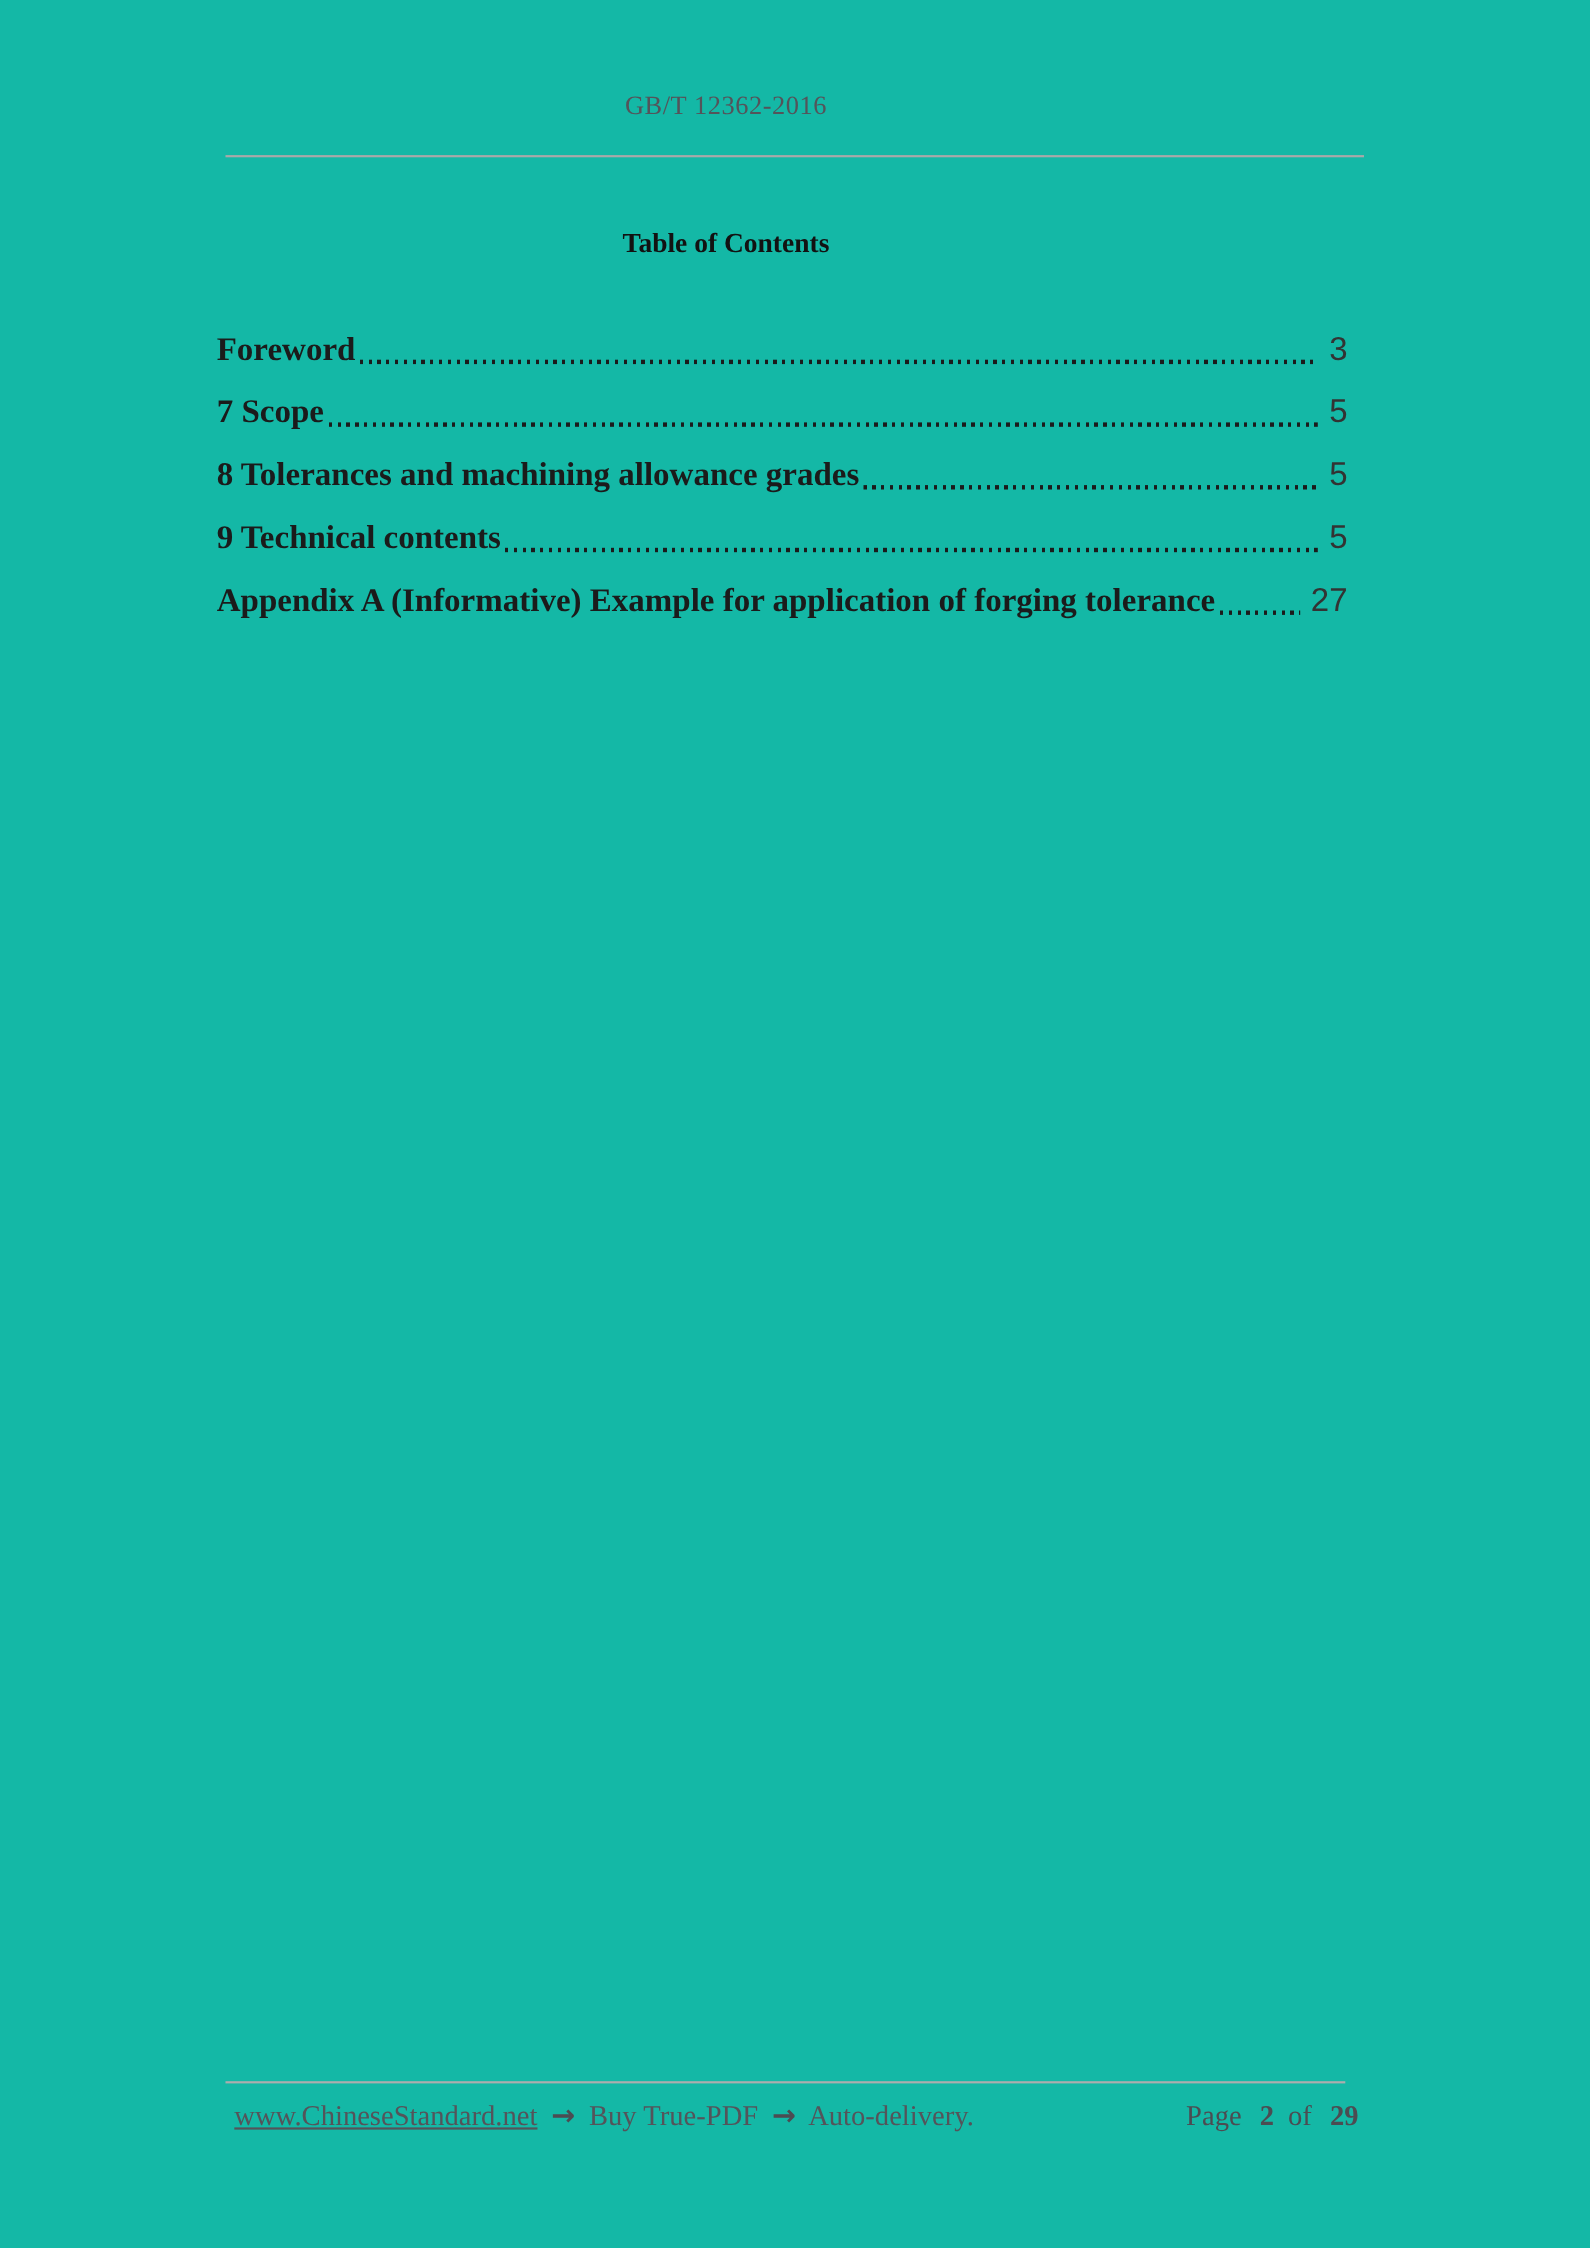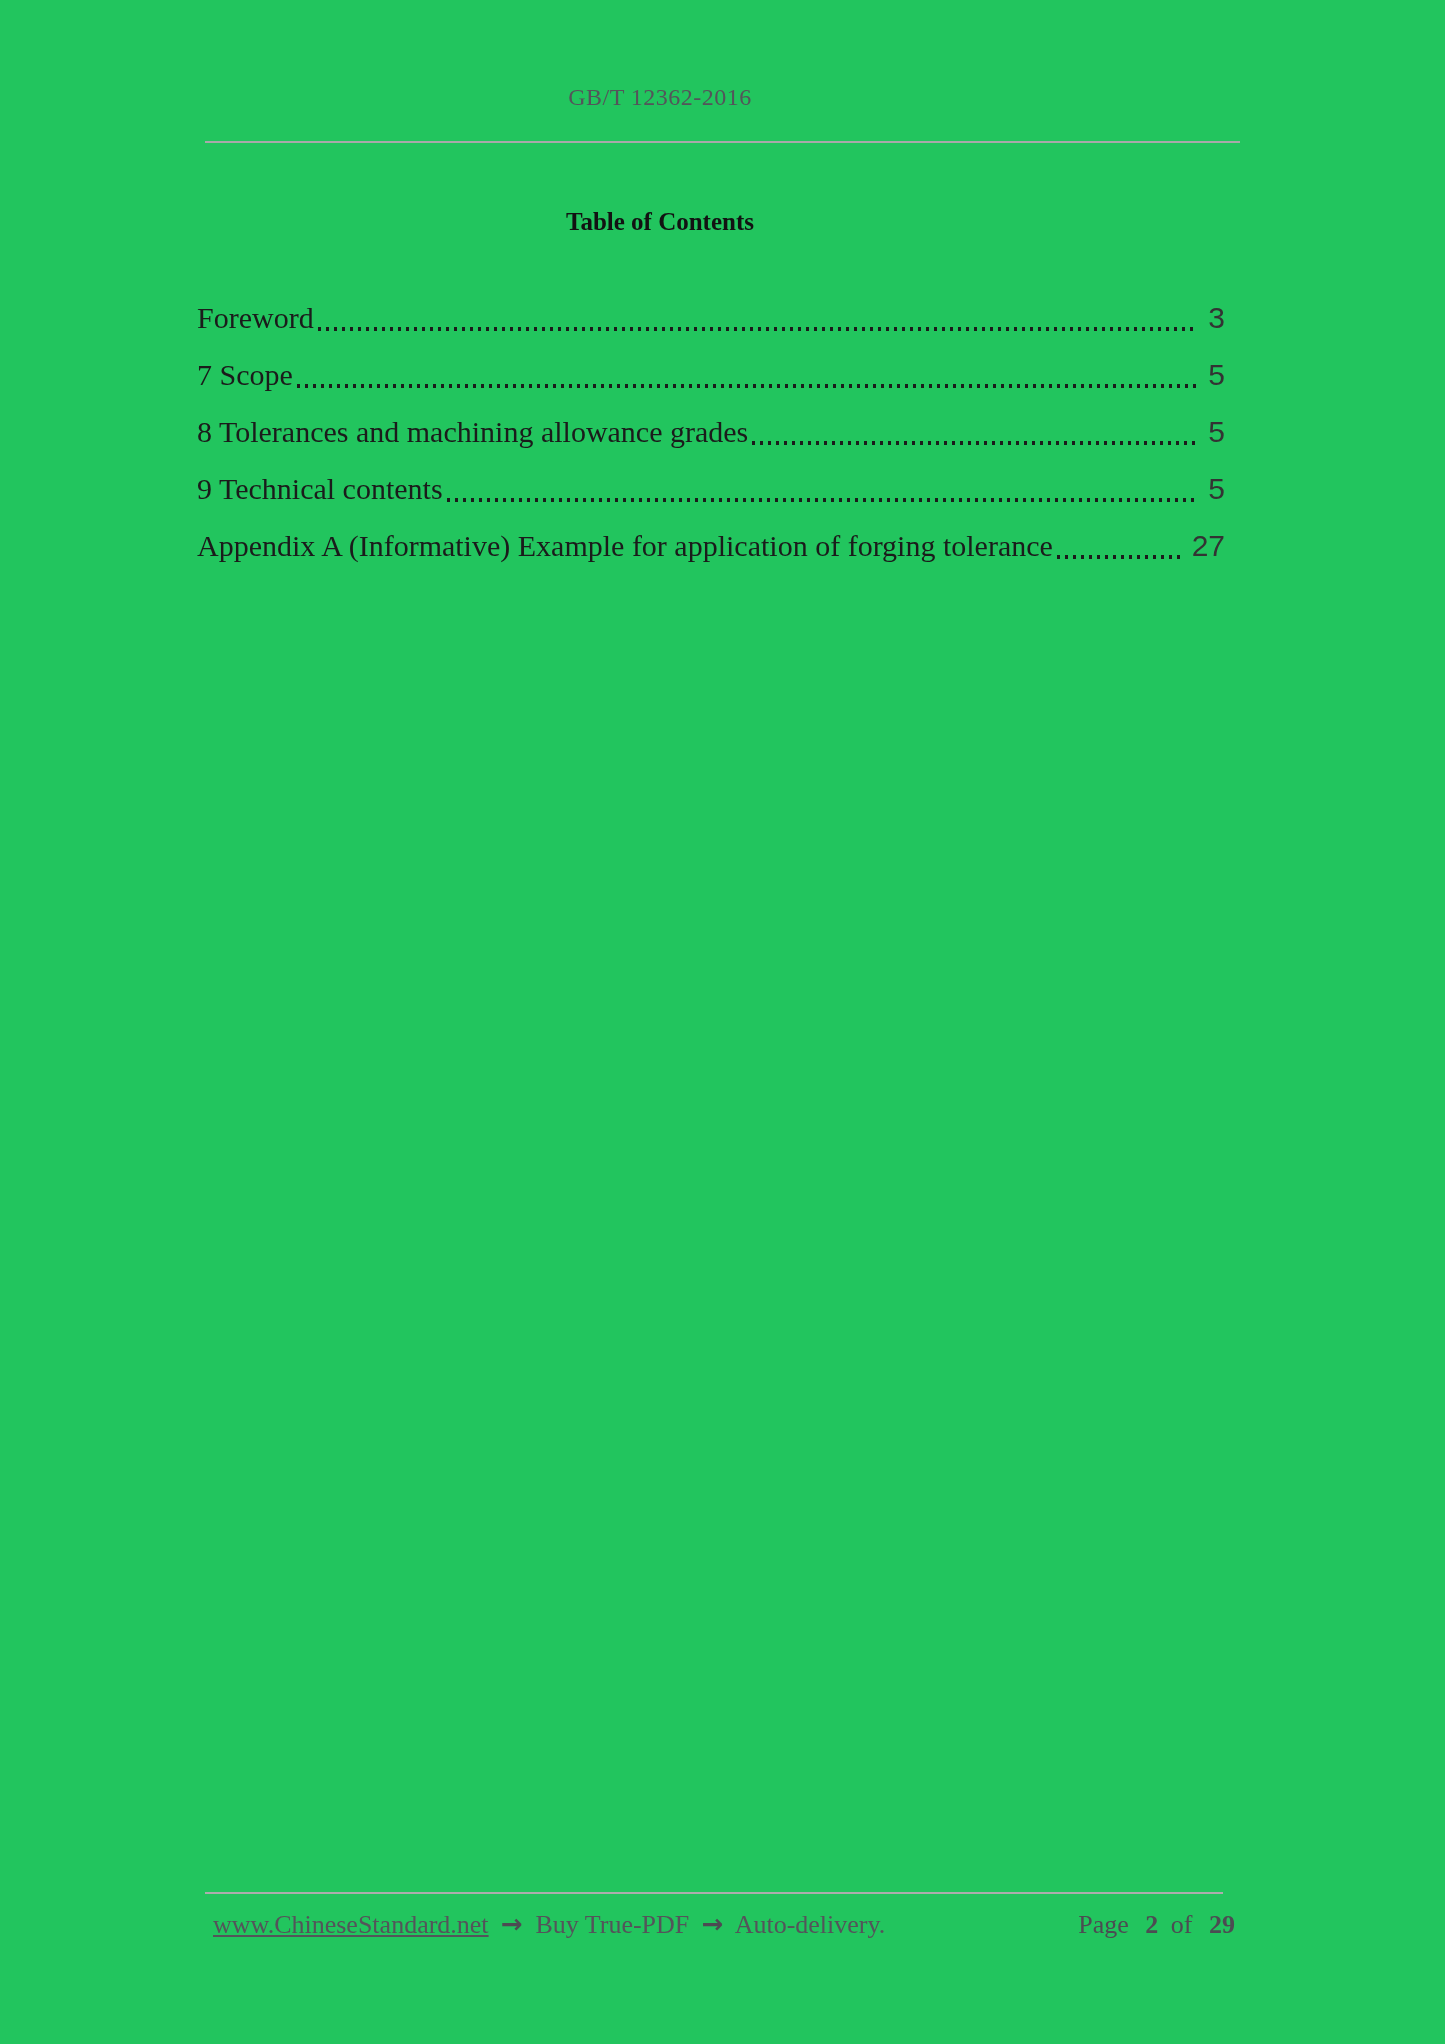"GB/T 12362-2016" .page { background: #22c55e -> #14b8a6 }
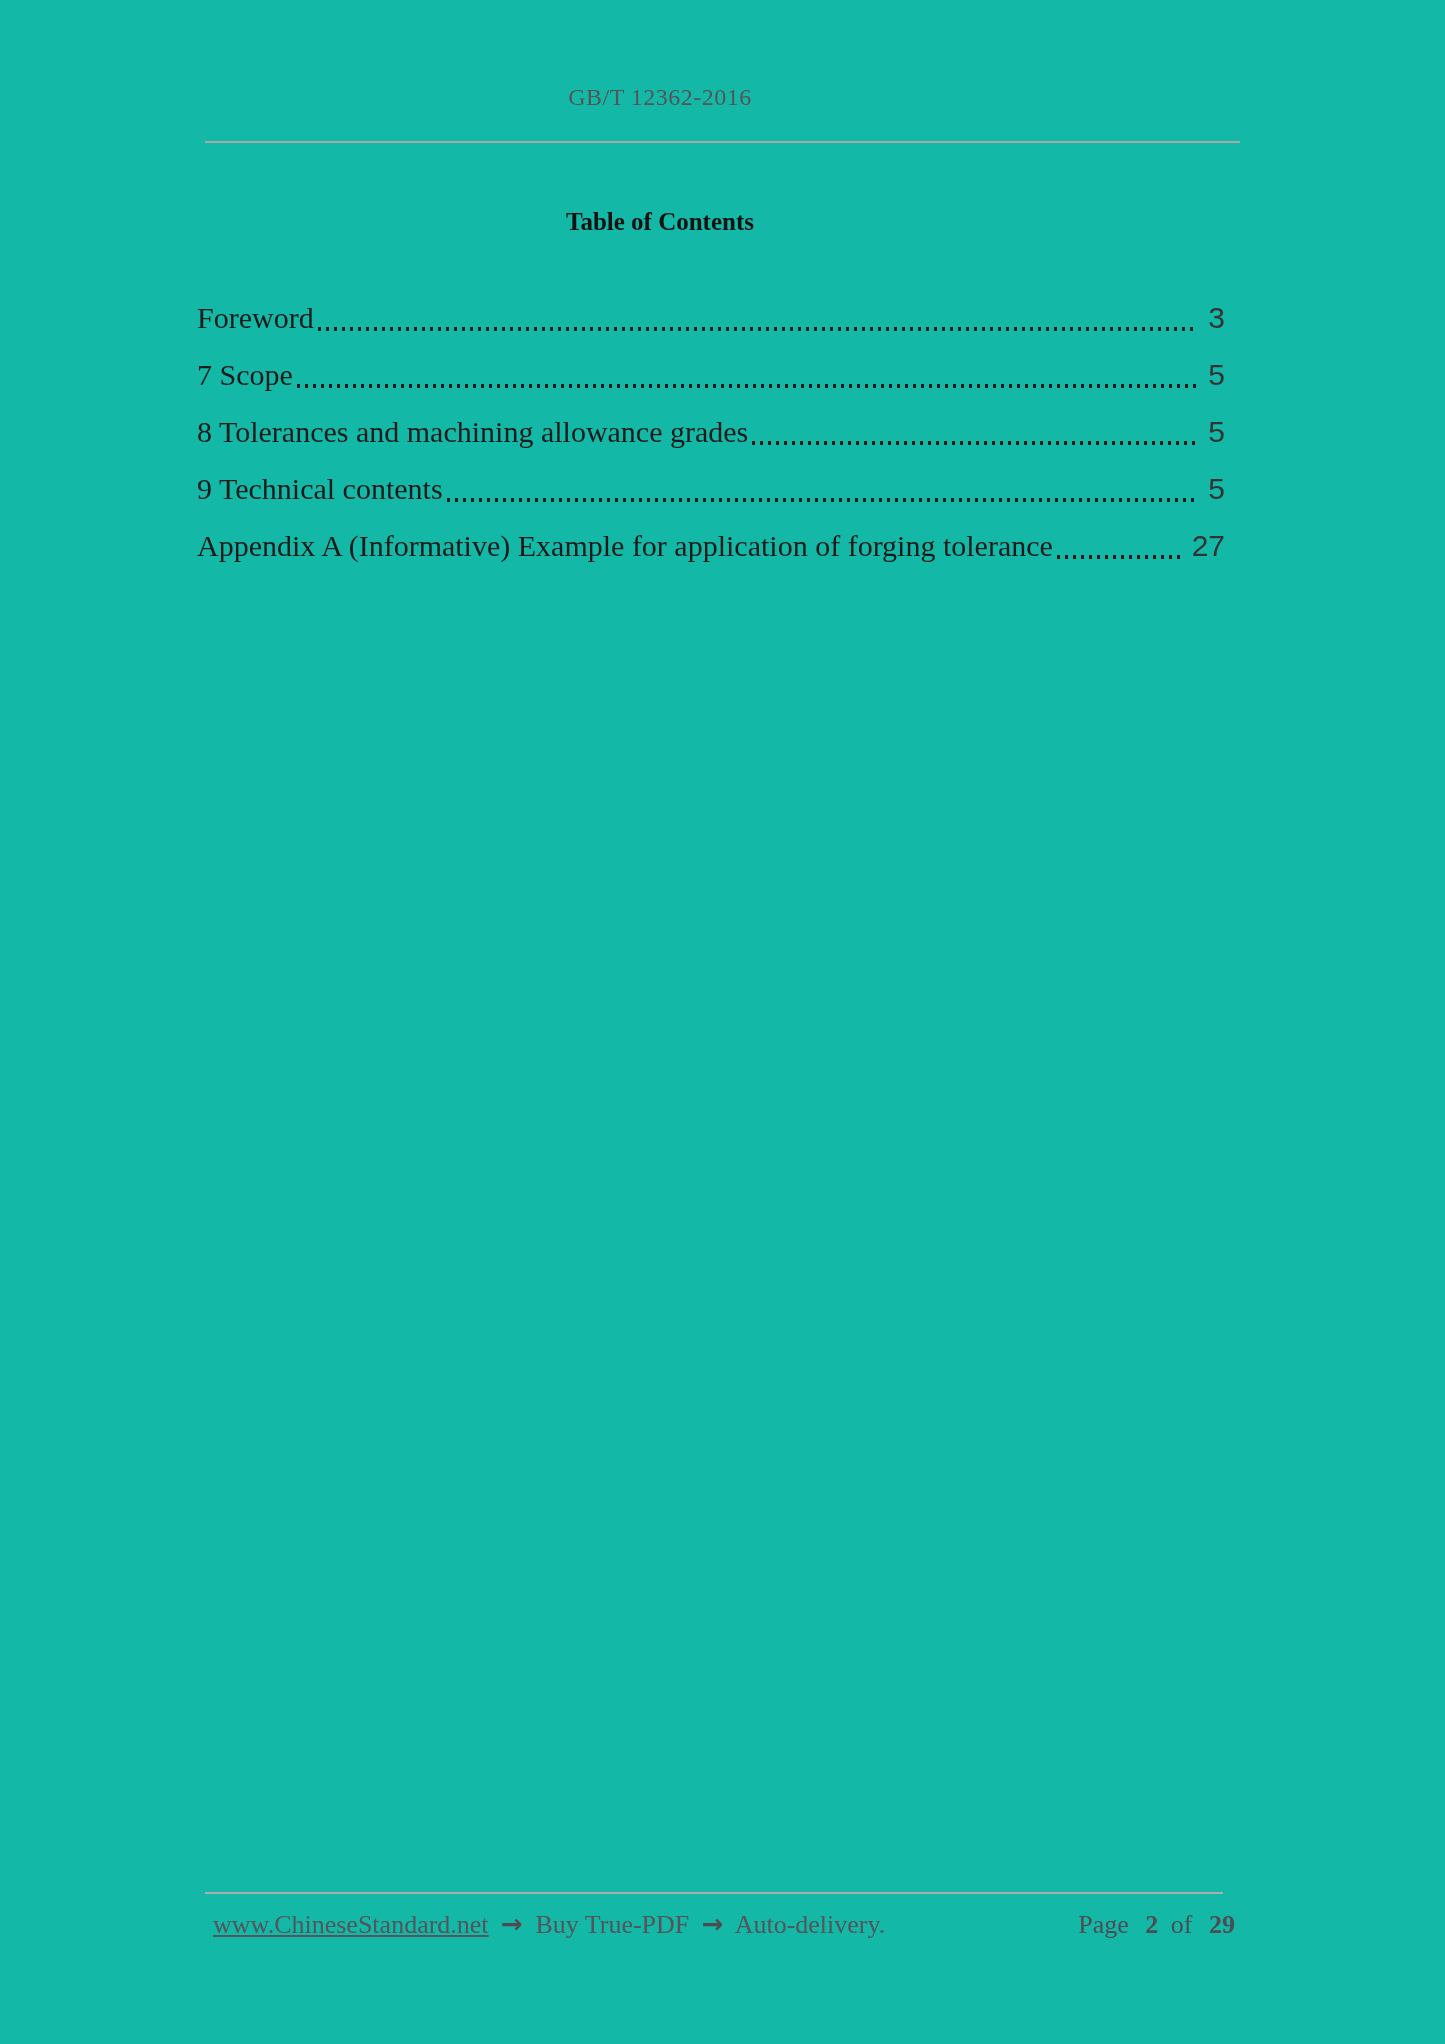"Foreword" .toc-label { font-weight: none -> bold }
